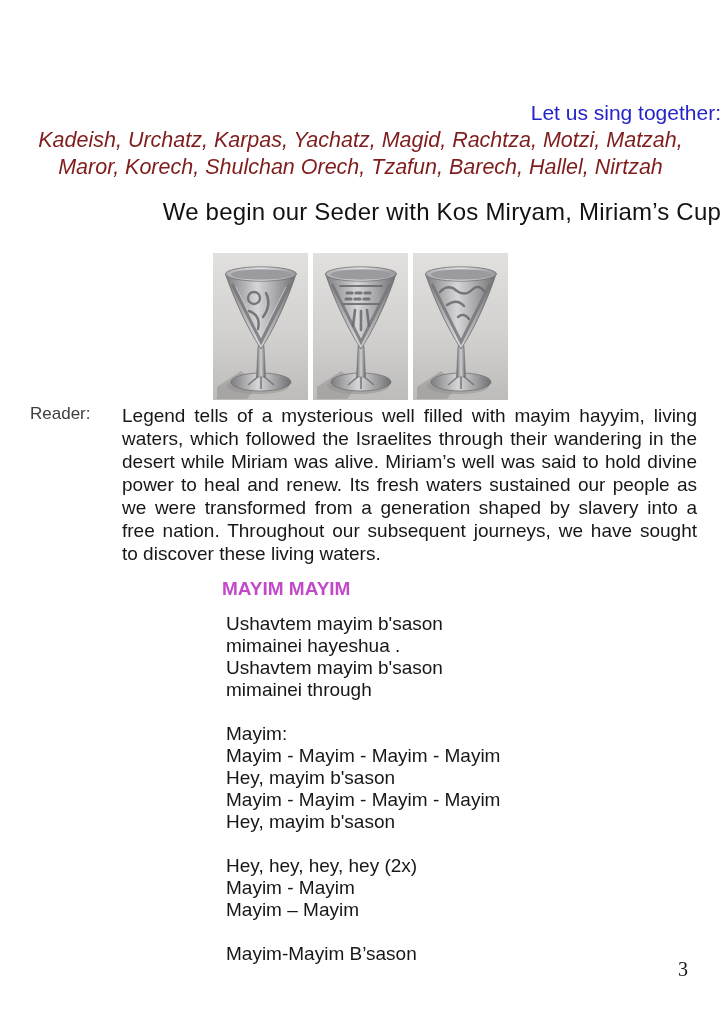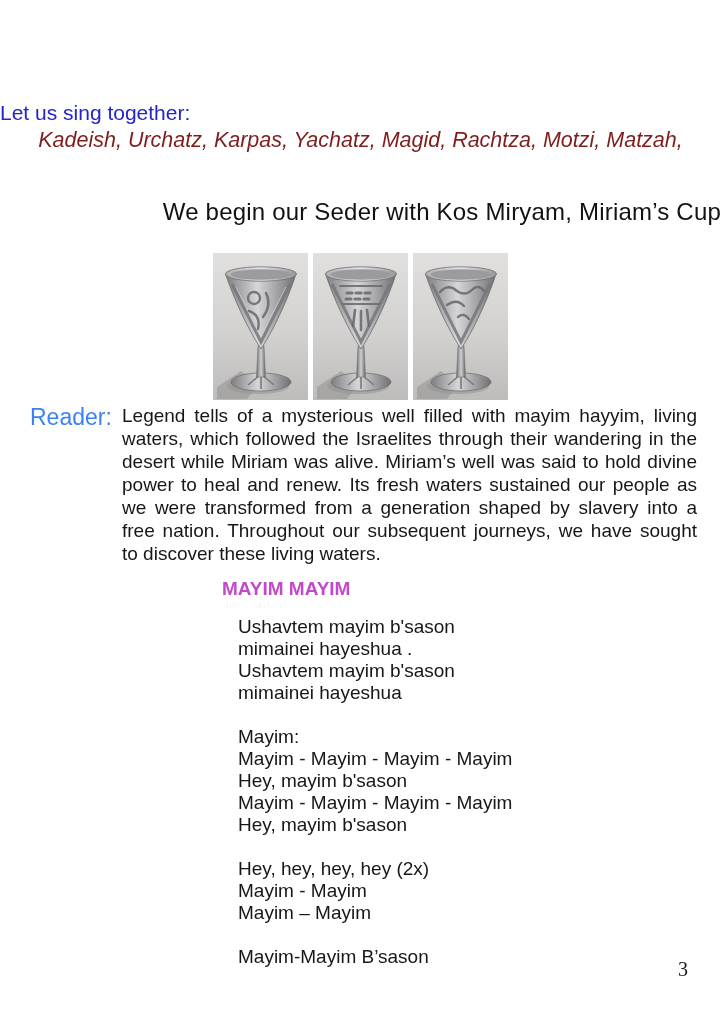"Let us sing together:" .sing-title { text-align: left -> right }
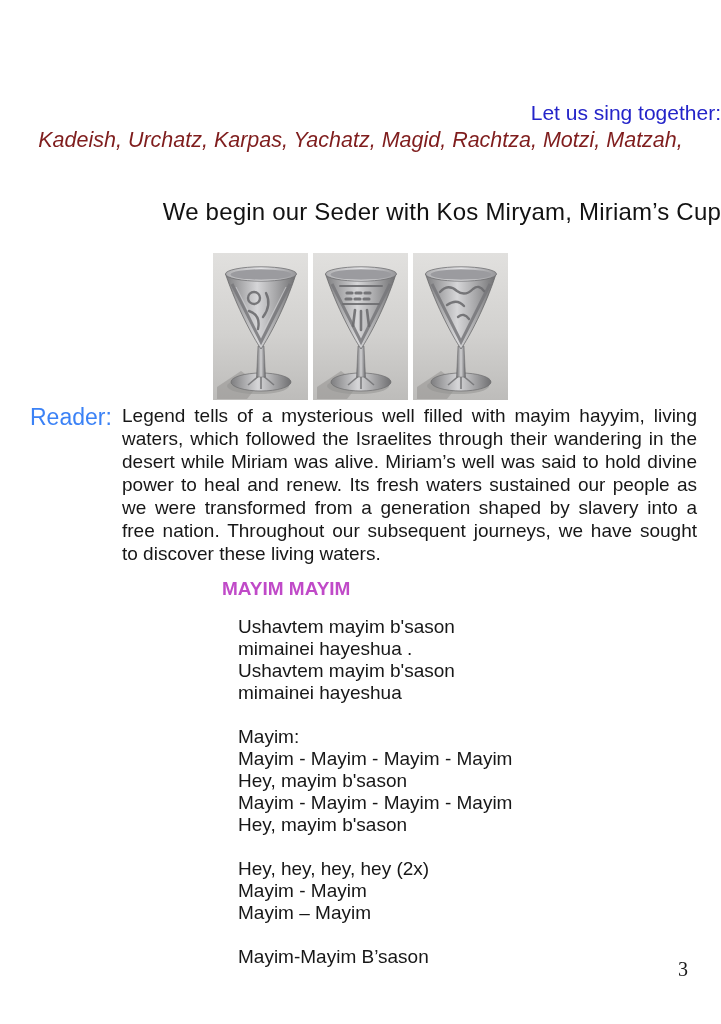"Maror, Korech, Shulchan Orech, Tzafun," div { html: none -> <div>Maror, Korech, Shulchan Orech, Tzafun, Barech, Hallel, Nirtzah</div> }
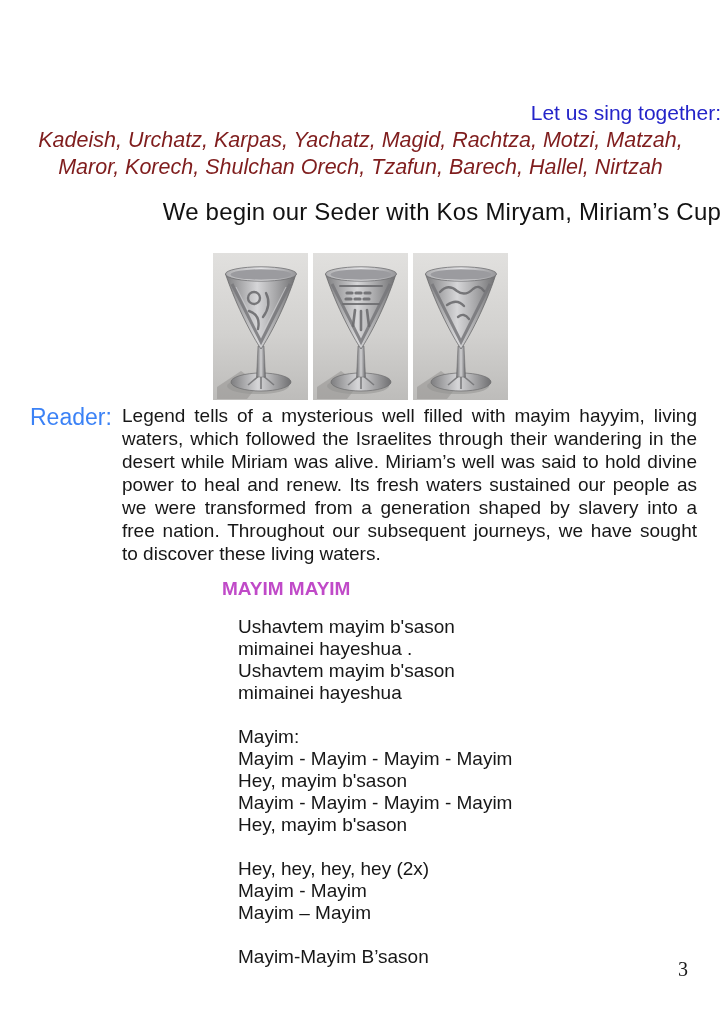"Reader:" .reader-label { color: #3b82f6 -> #404040; font-size: 23px -> 17px }
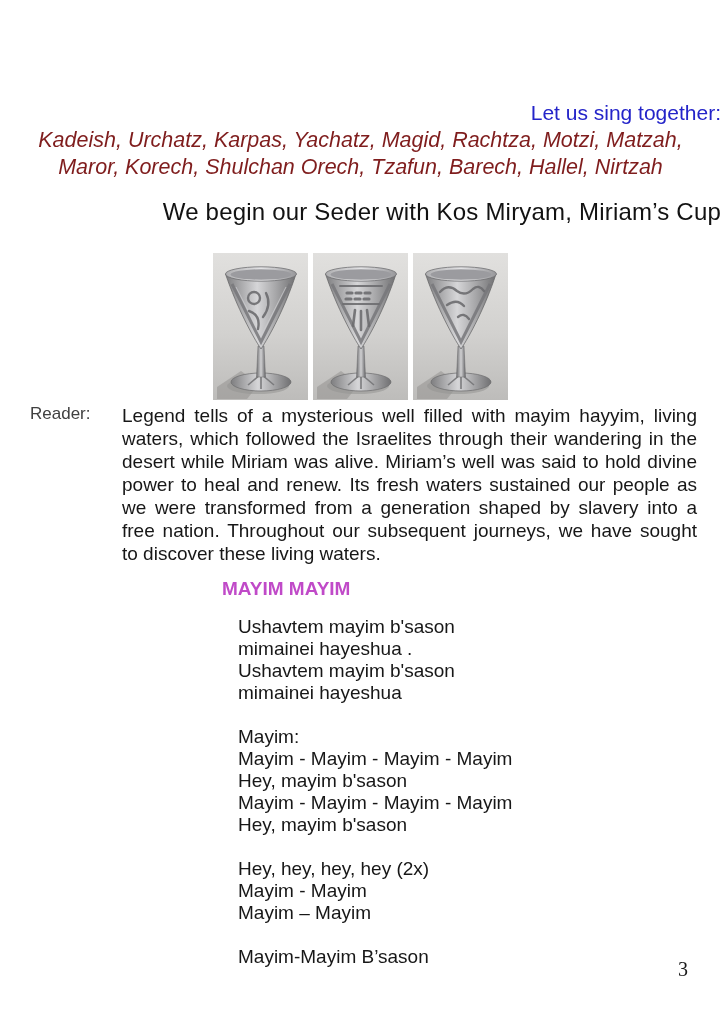"Ushavtem mayim b'sason" .stanza { margin: 16px -> 4px }
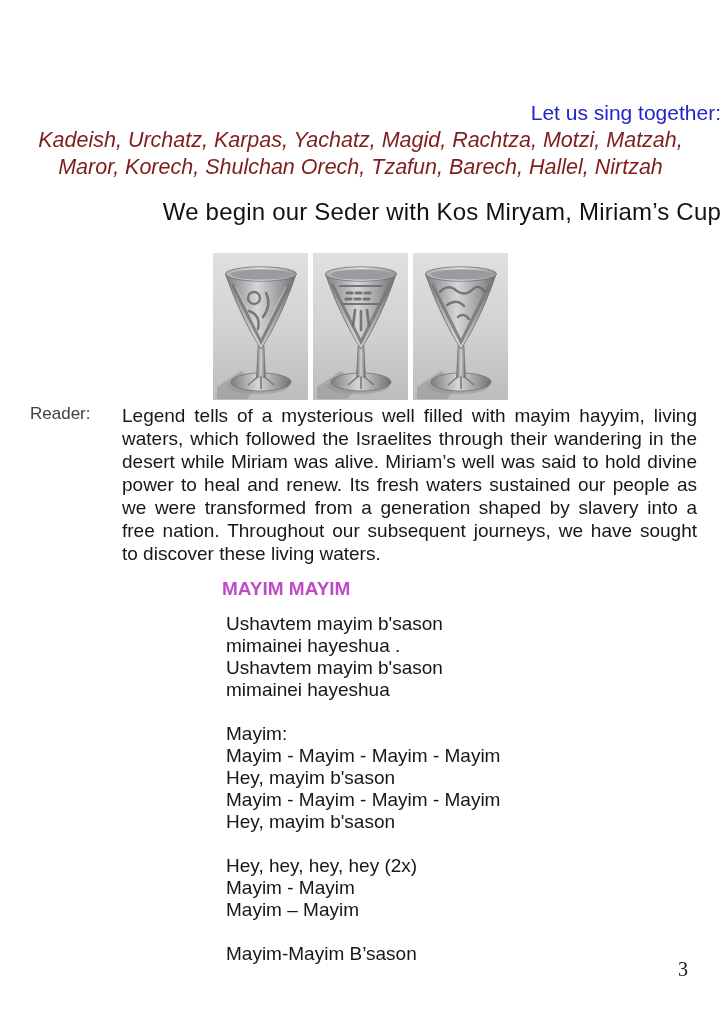"mimainei hayeshua" div { text: hayeshua -> through }
